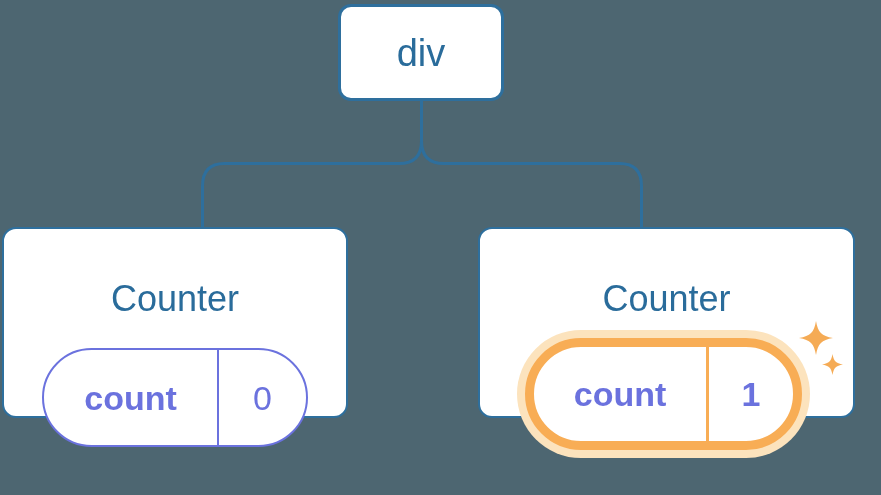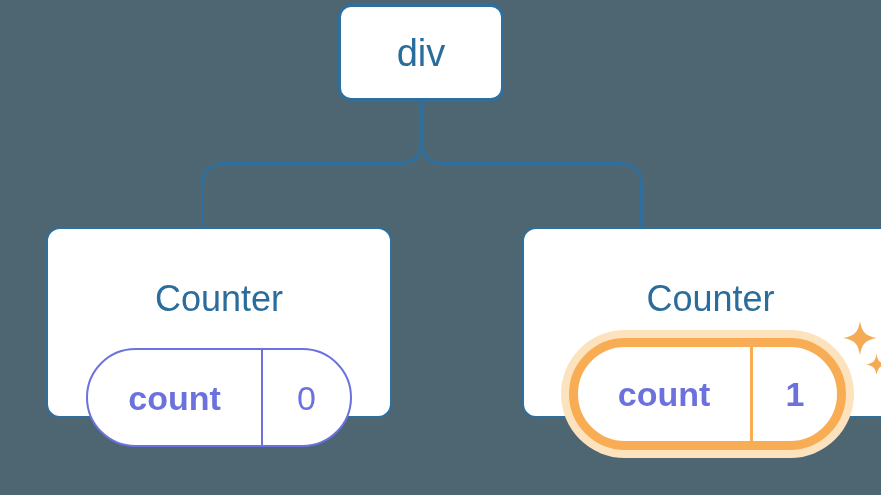"Counter" .card { margin-left: 44px -> none }
